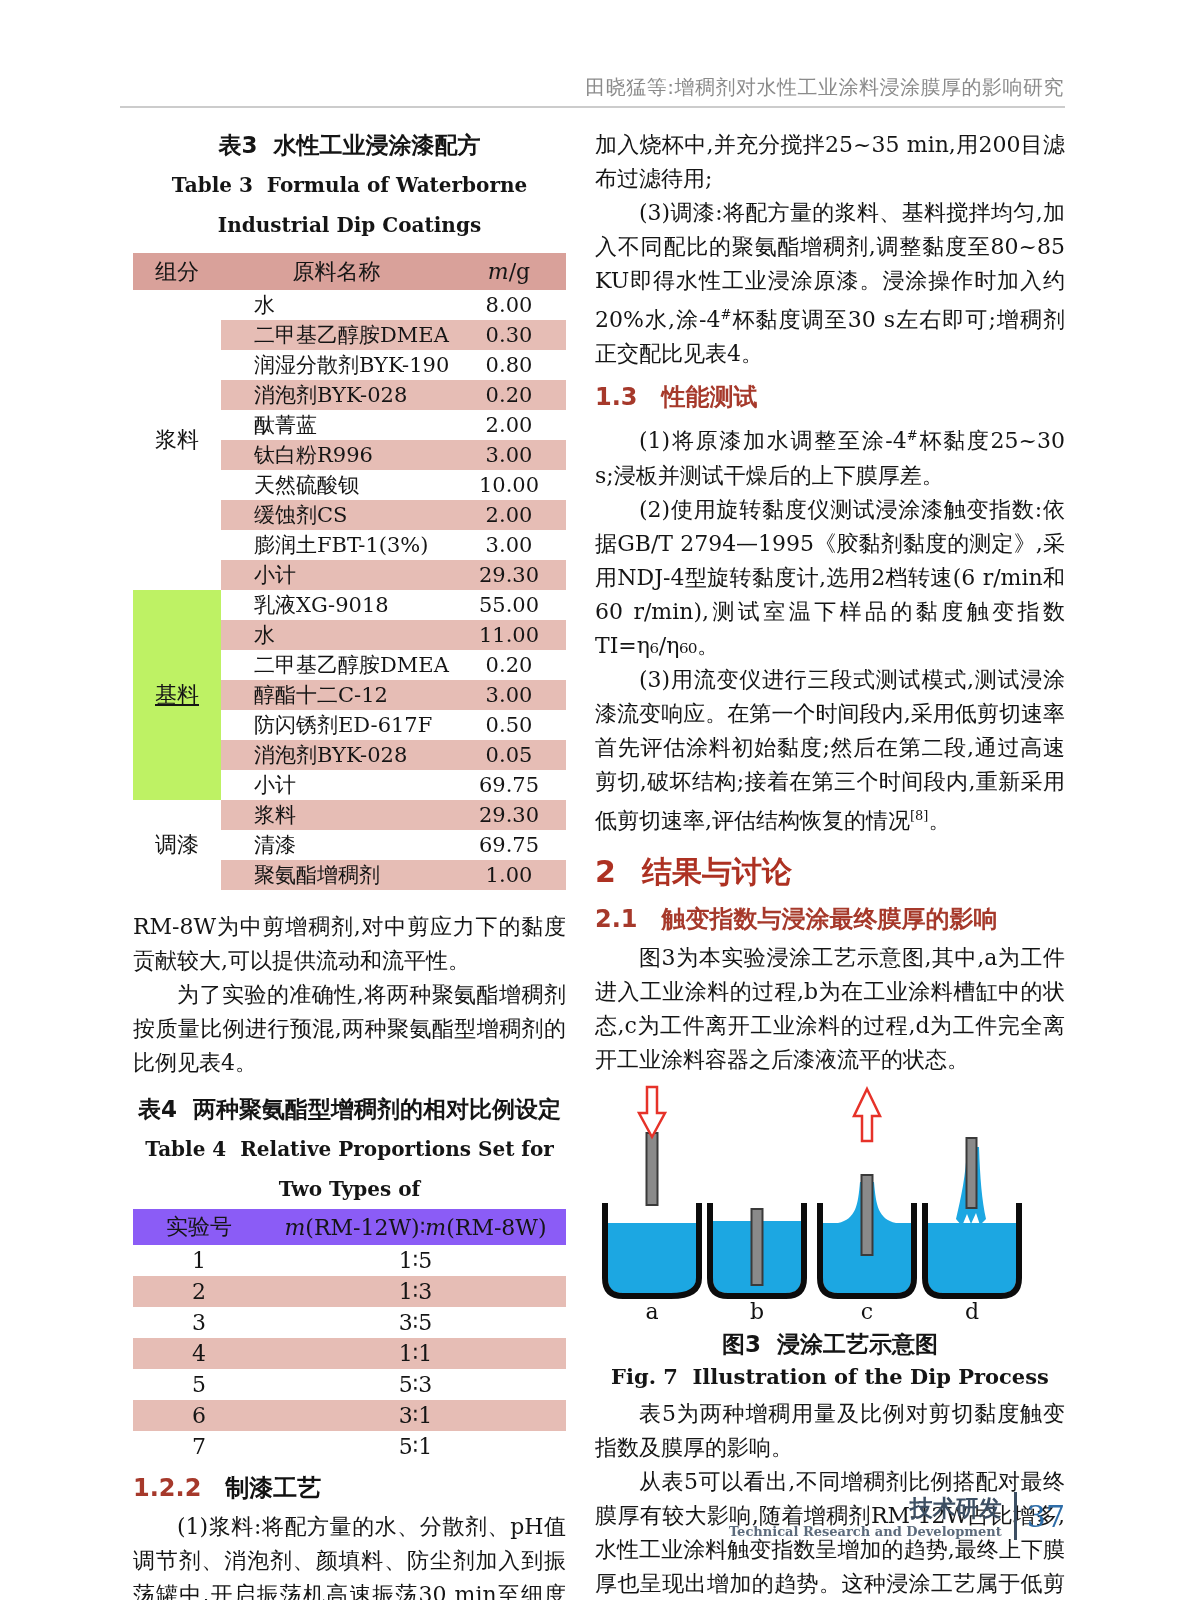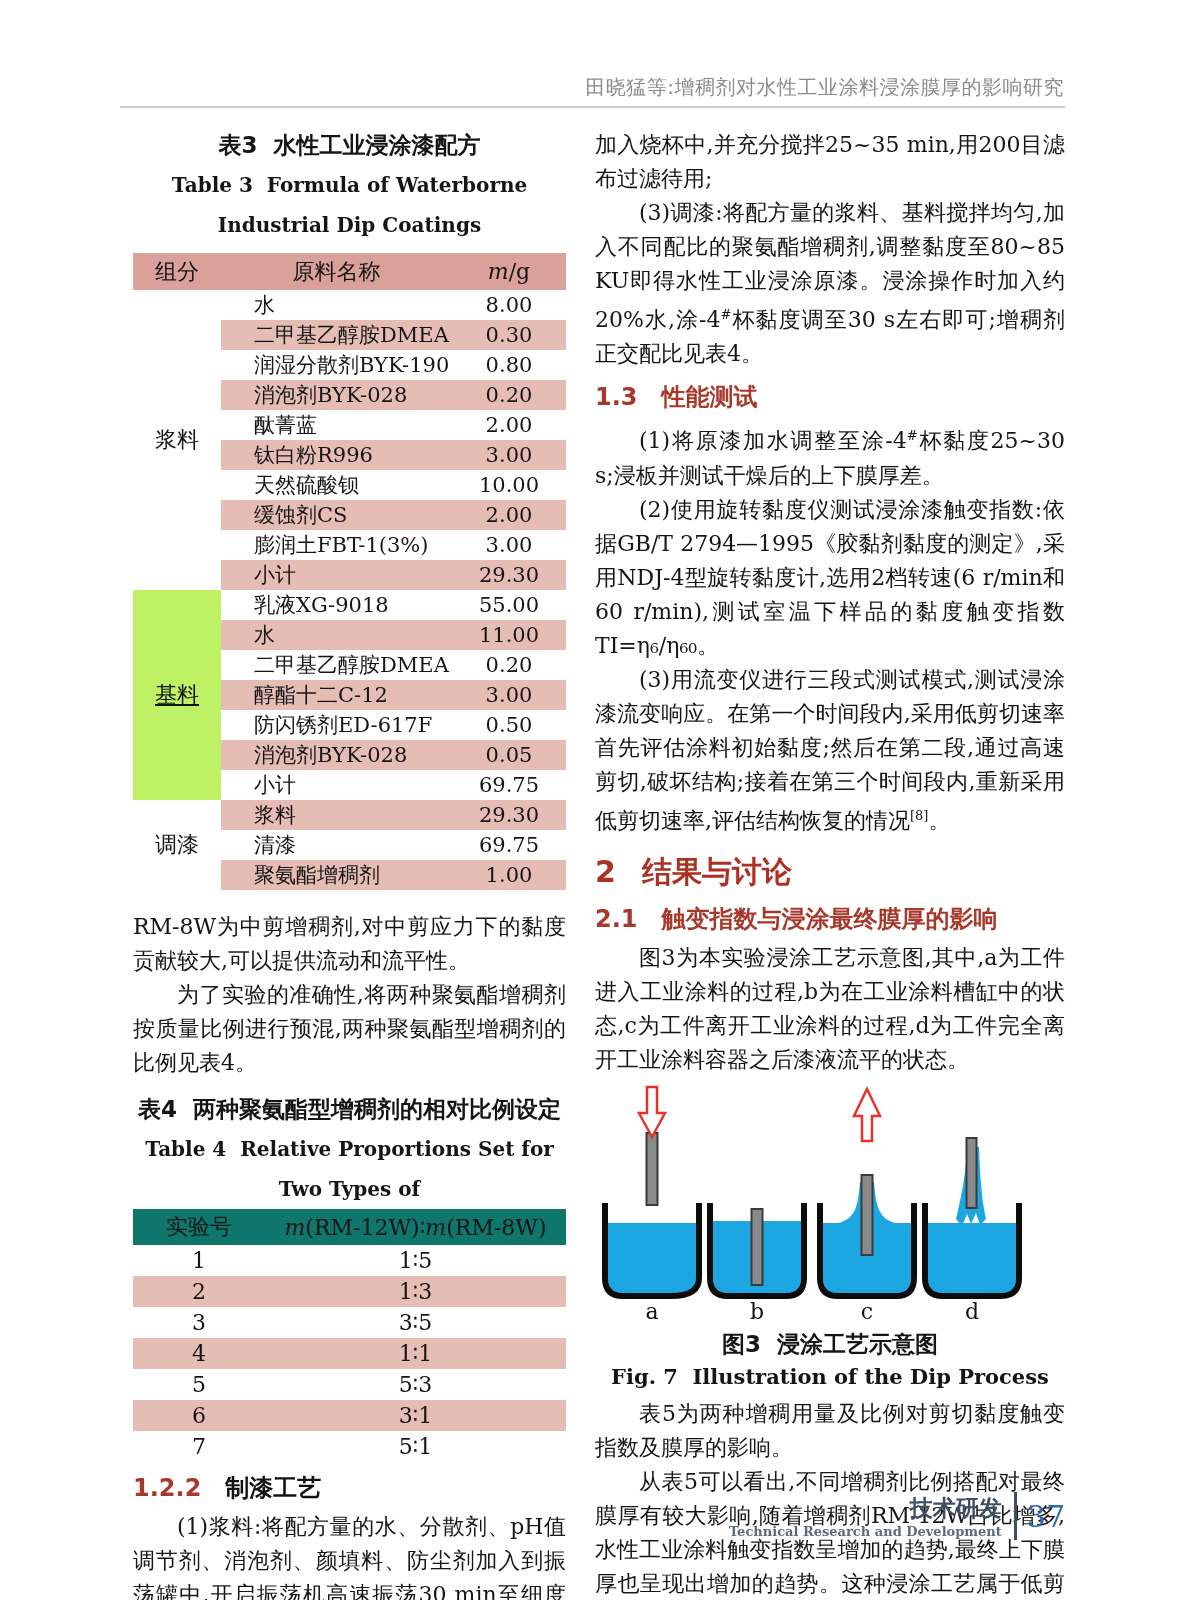"实验号" .t4 th { background: #0f766e -> #8b5cf6 }
